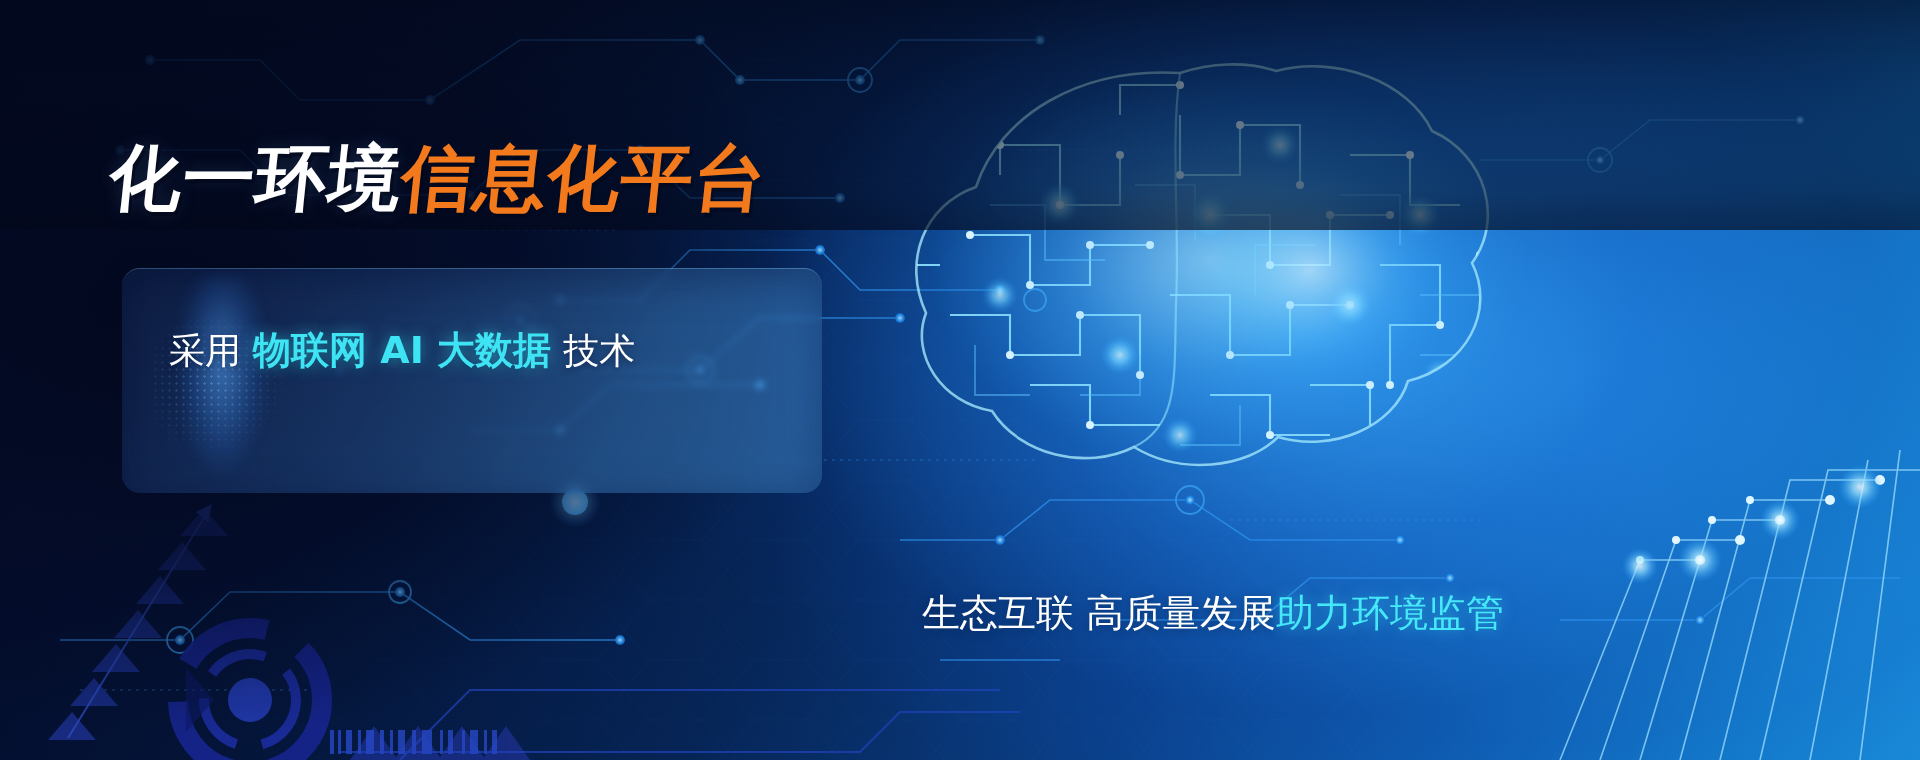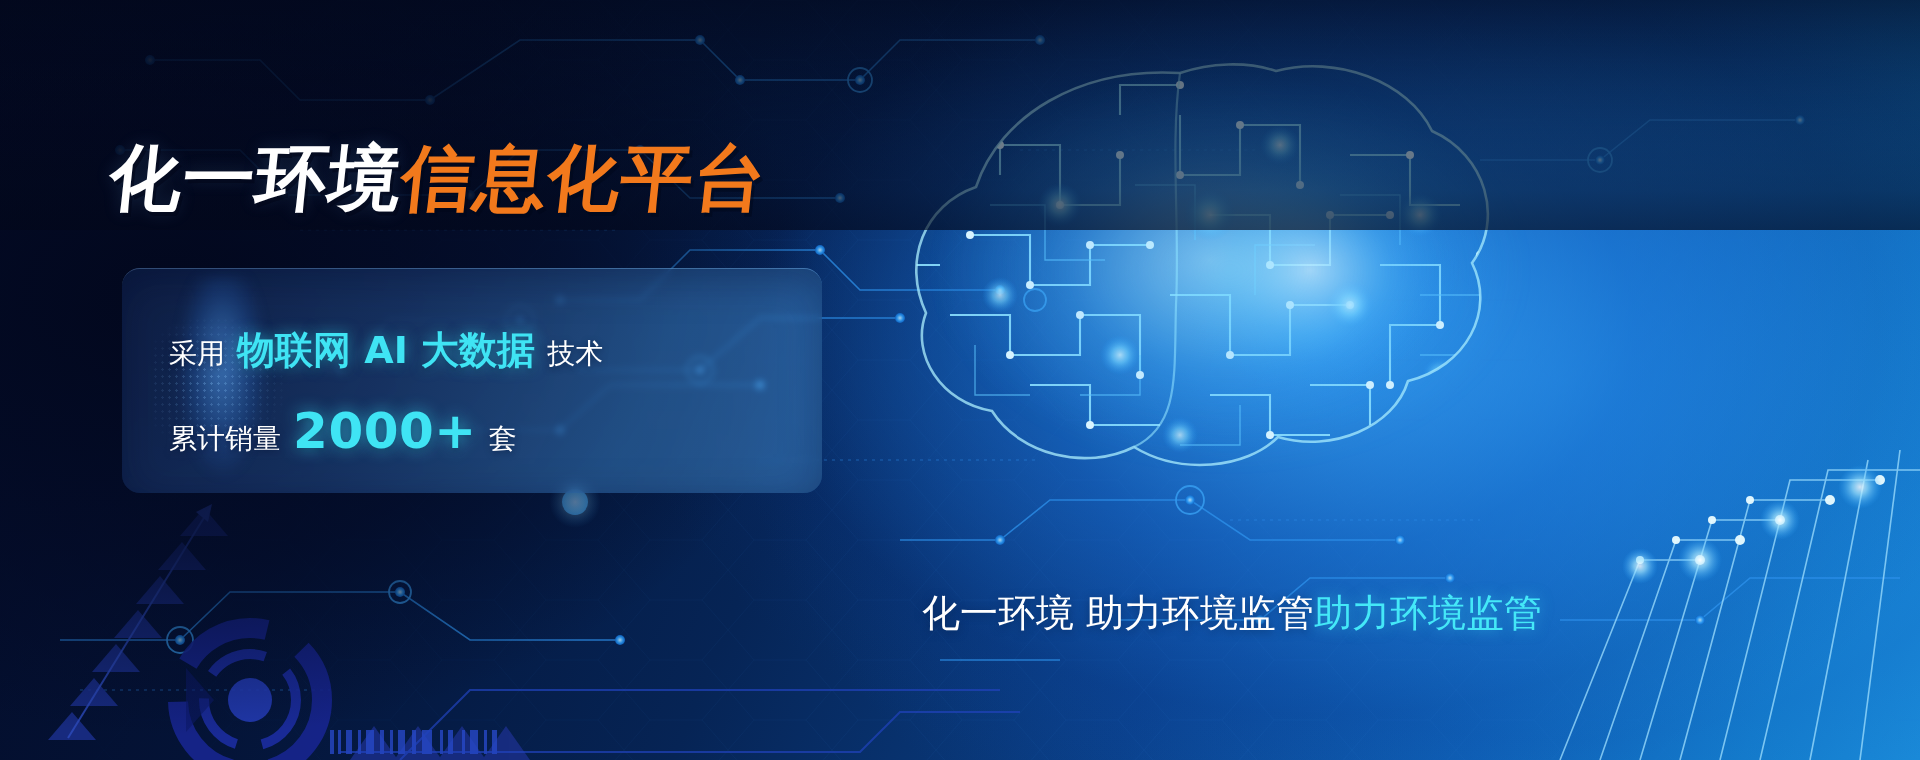"采用" .n1 { font-size: 28px -> 36px }
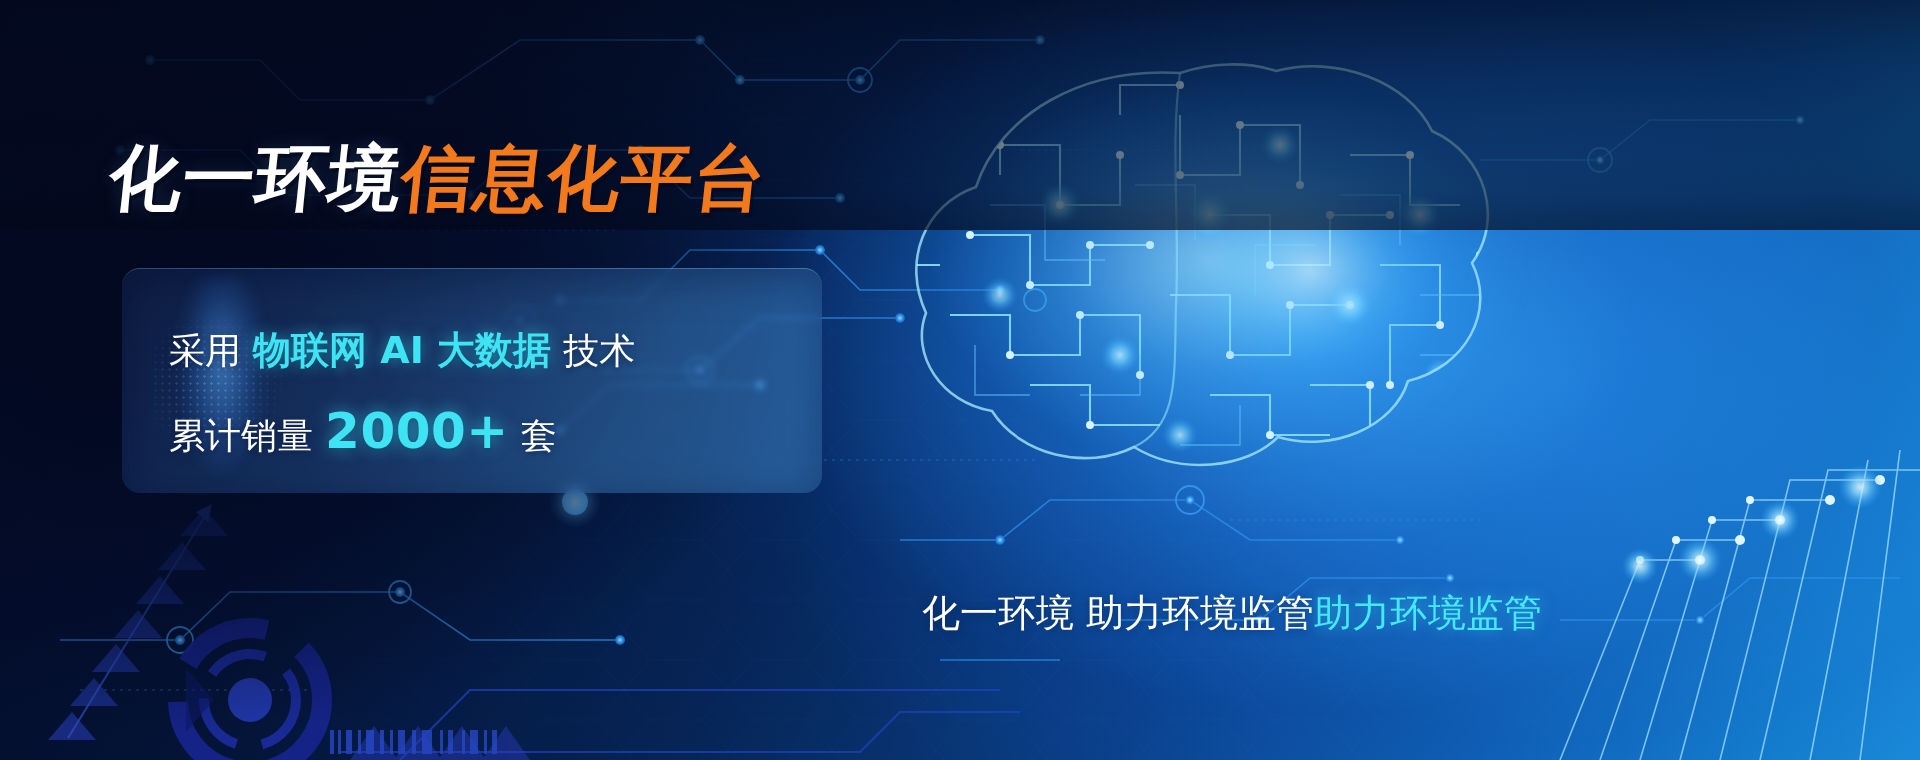"累计销量 2000+ 套" div.cardline { html: <div> <span>累计销量</span> <span>2000+</span> <span>套</span> </div> -> none }
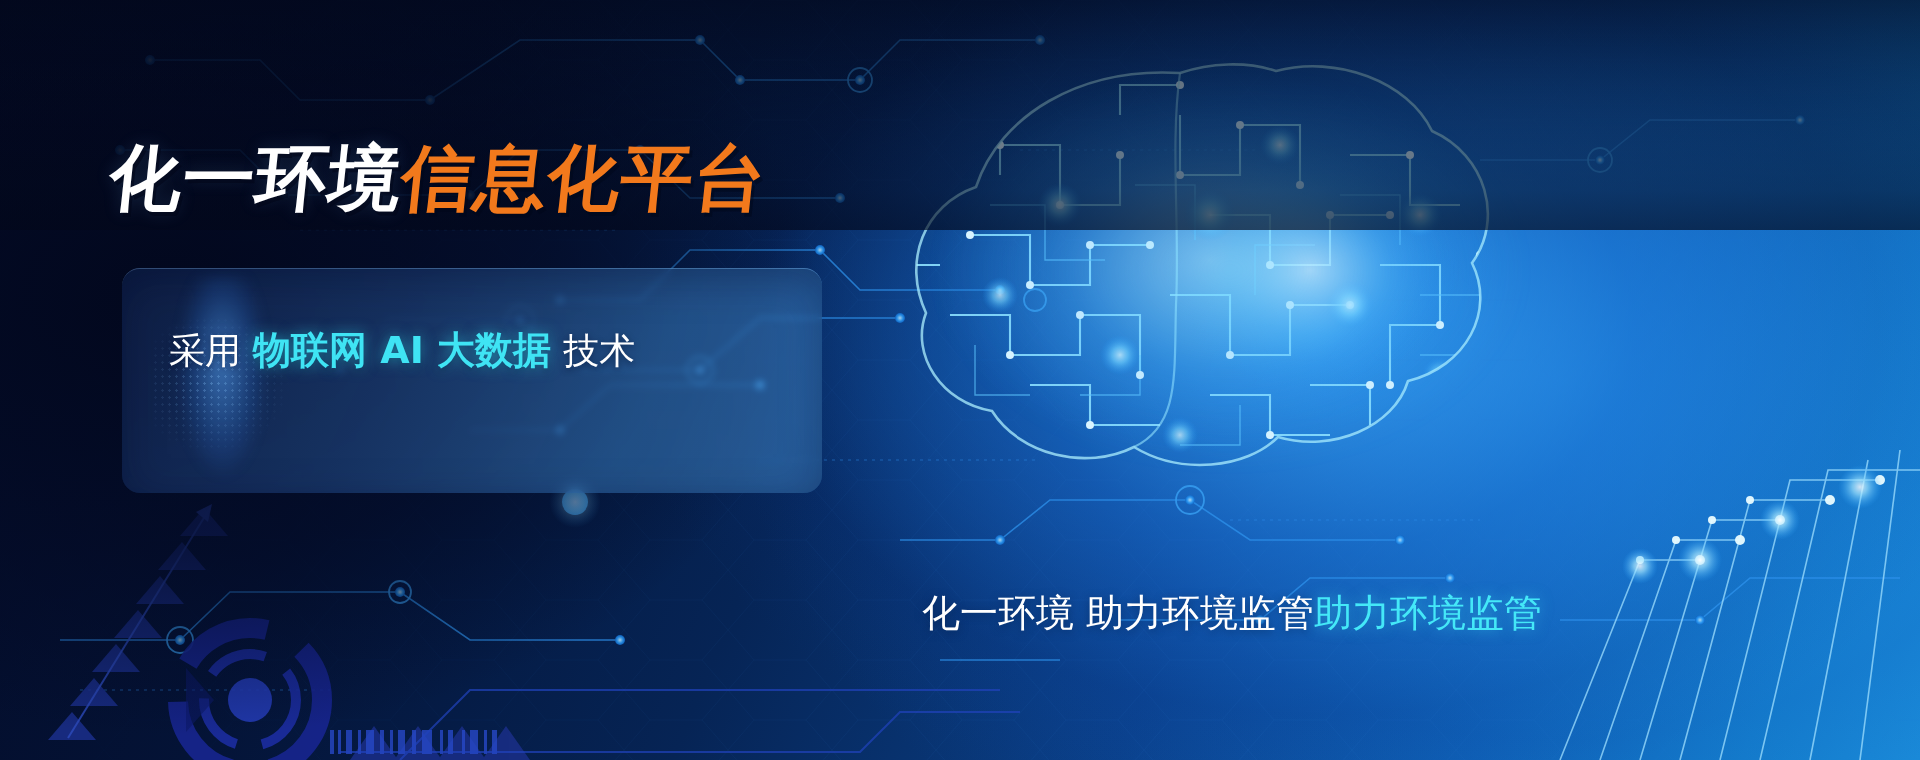"化一环境 助力环境监管" span { text: 化一环境 助力环境监管 -> 生态互联 高质量发展 }
